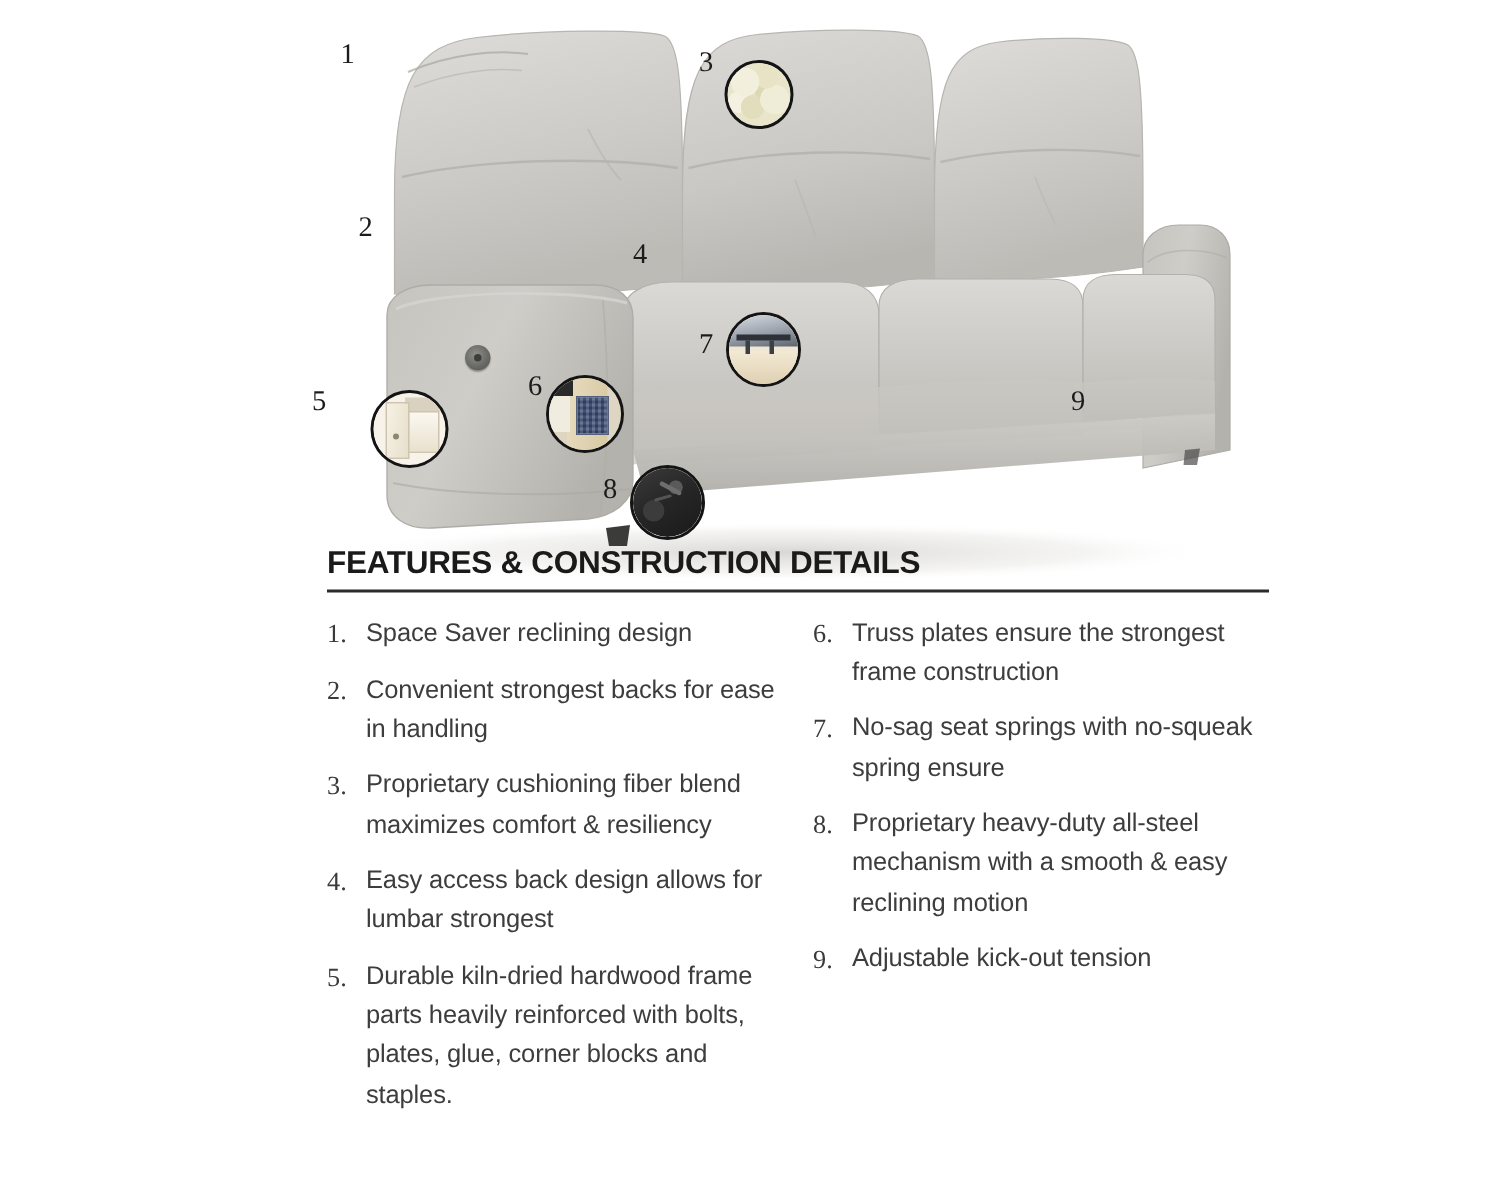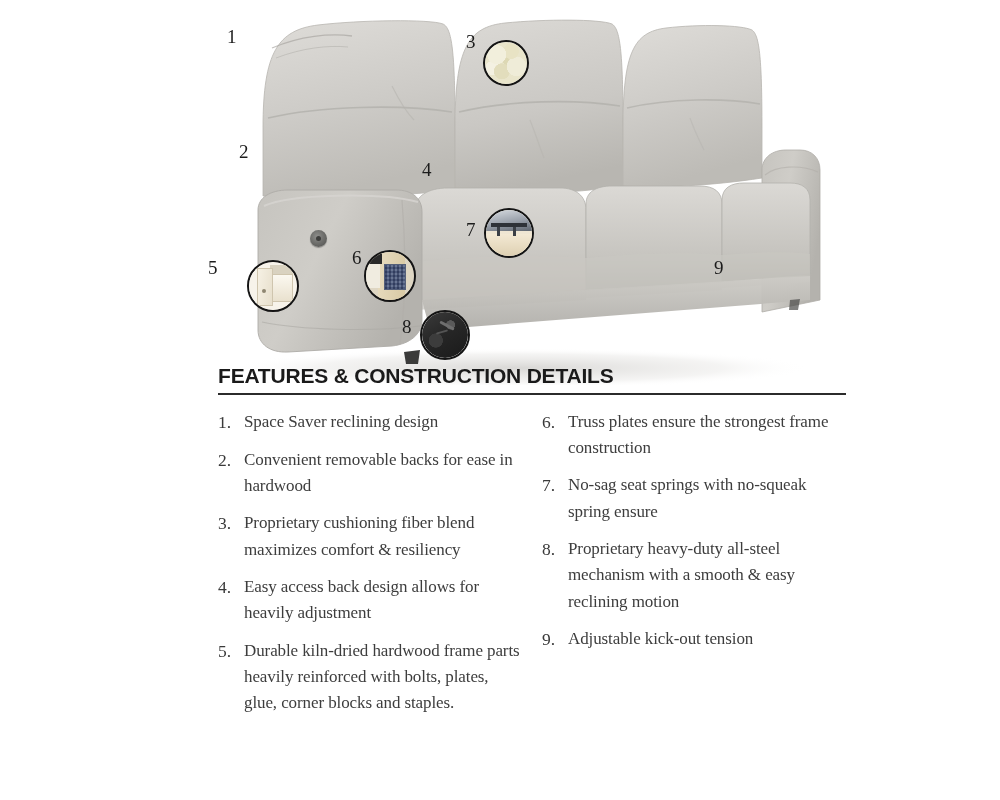"Space Saver reclining design" .feature-text { font-family: Liberation Serif, serif -> Liberation Sans, sans-serif }
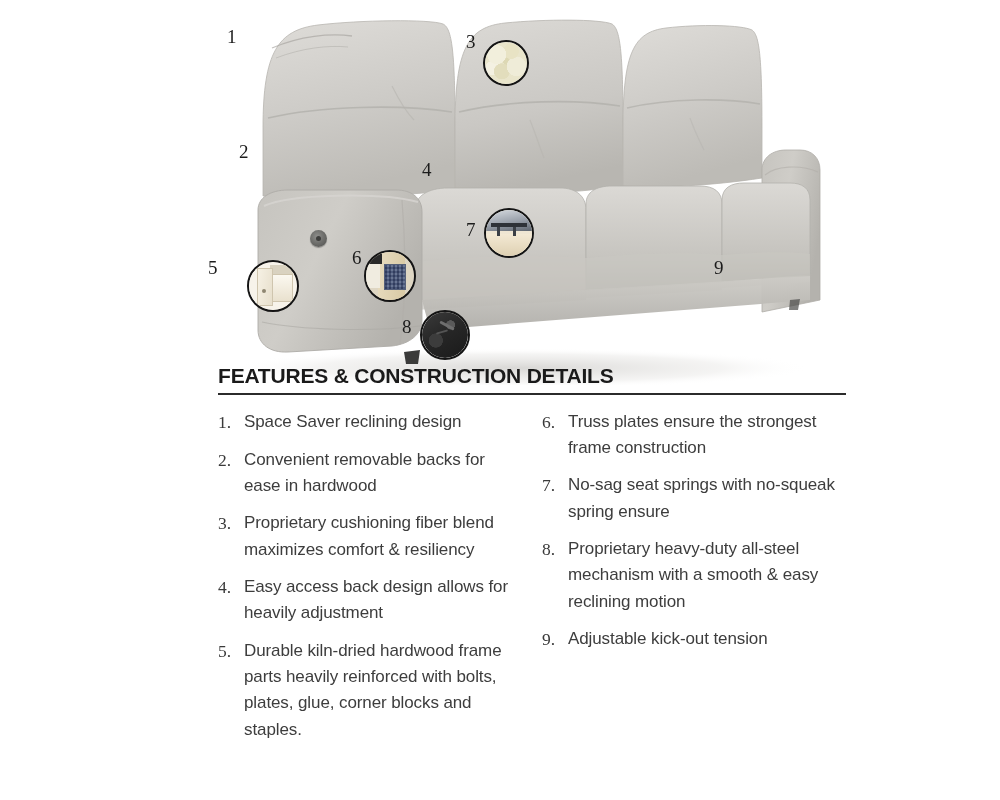"Convenient removable backs for ease" span.feature-text { text: removable backs for ease in hardwood -> strongest backs for ease in handling }
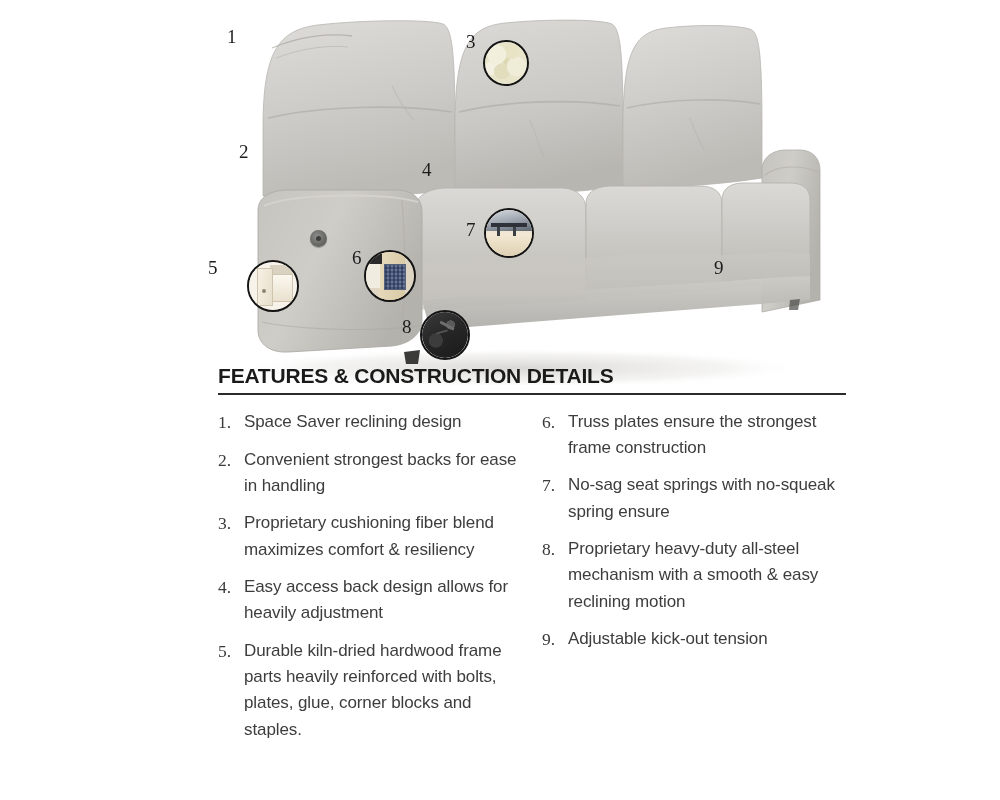"Easy access back design allows" span.feature-text { text: heavily adjustment -> lumbar strongest }
